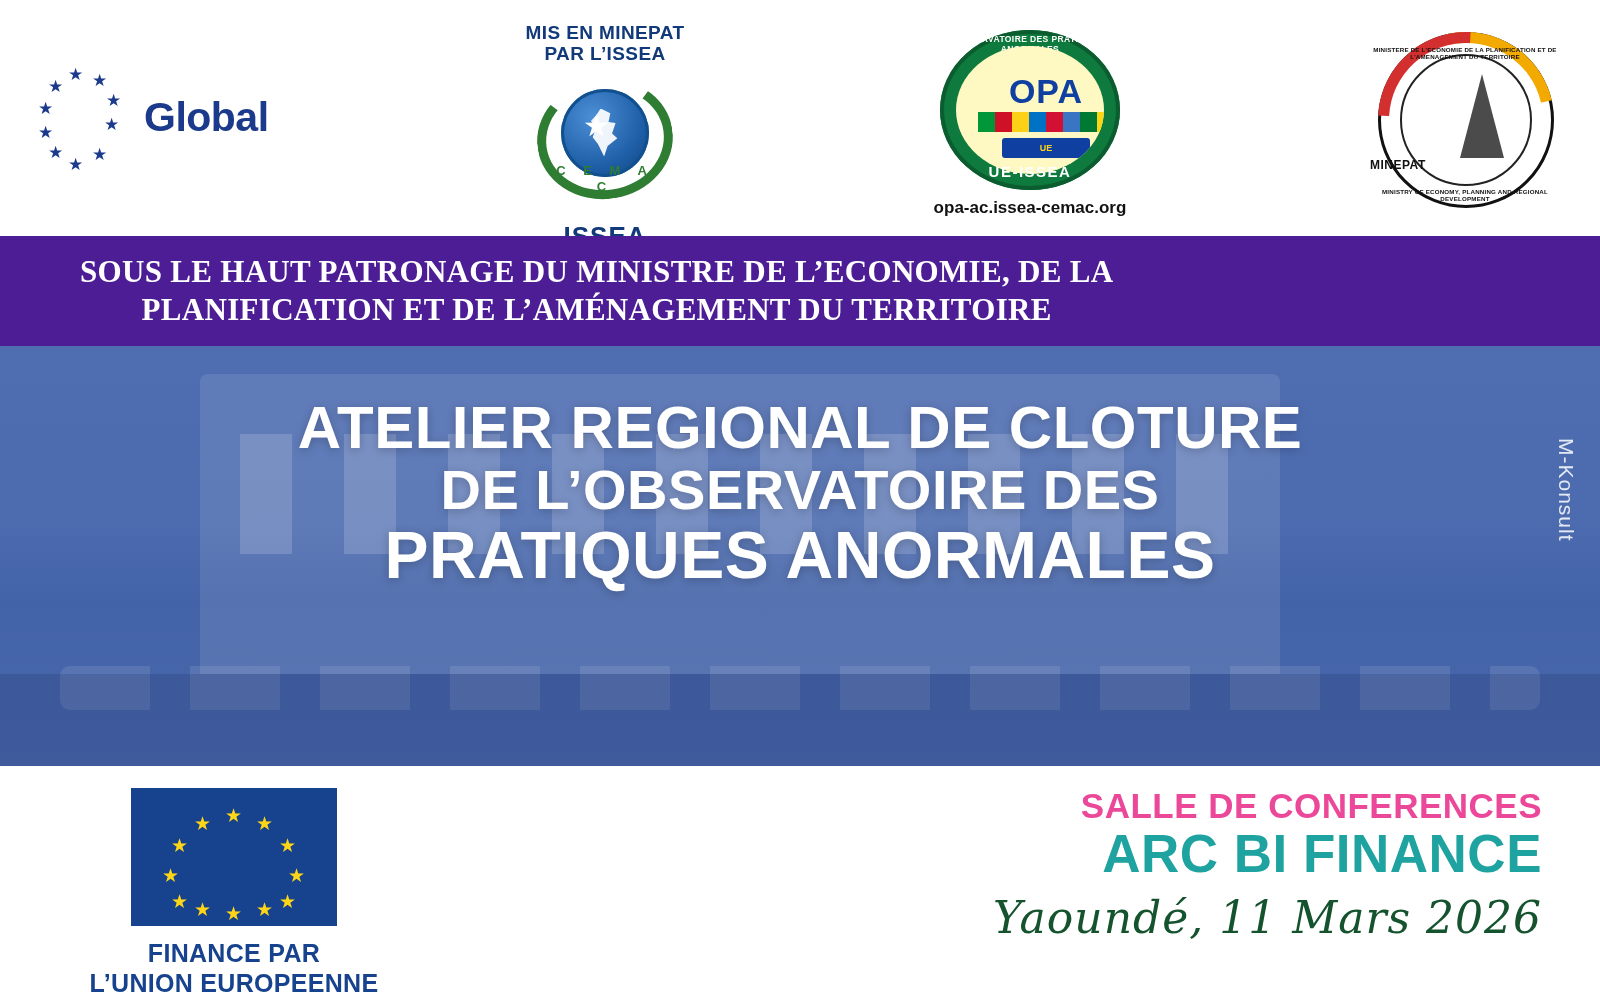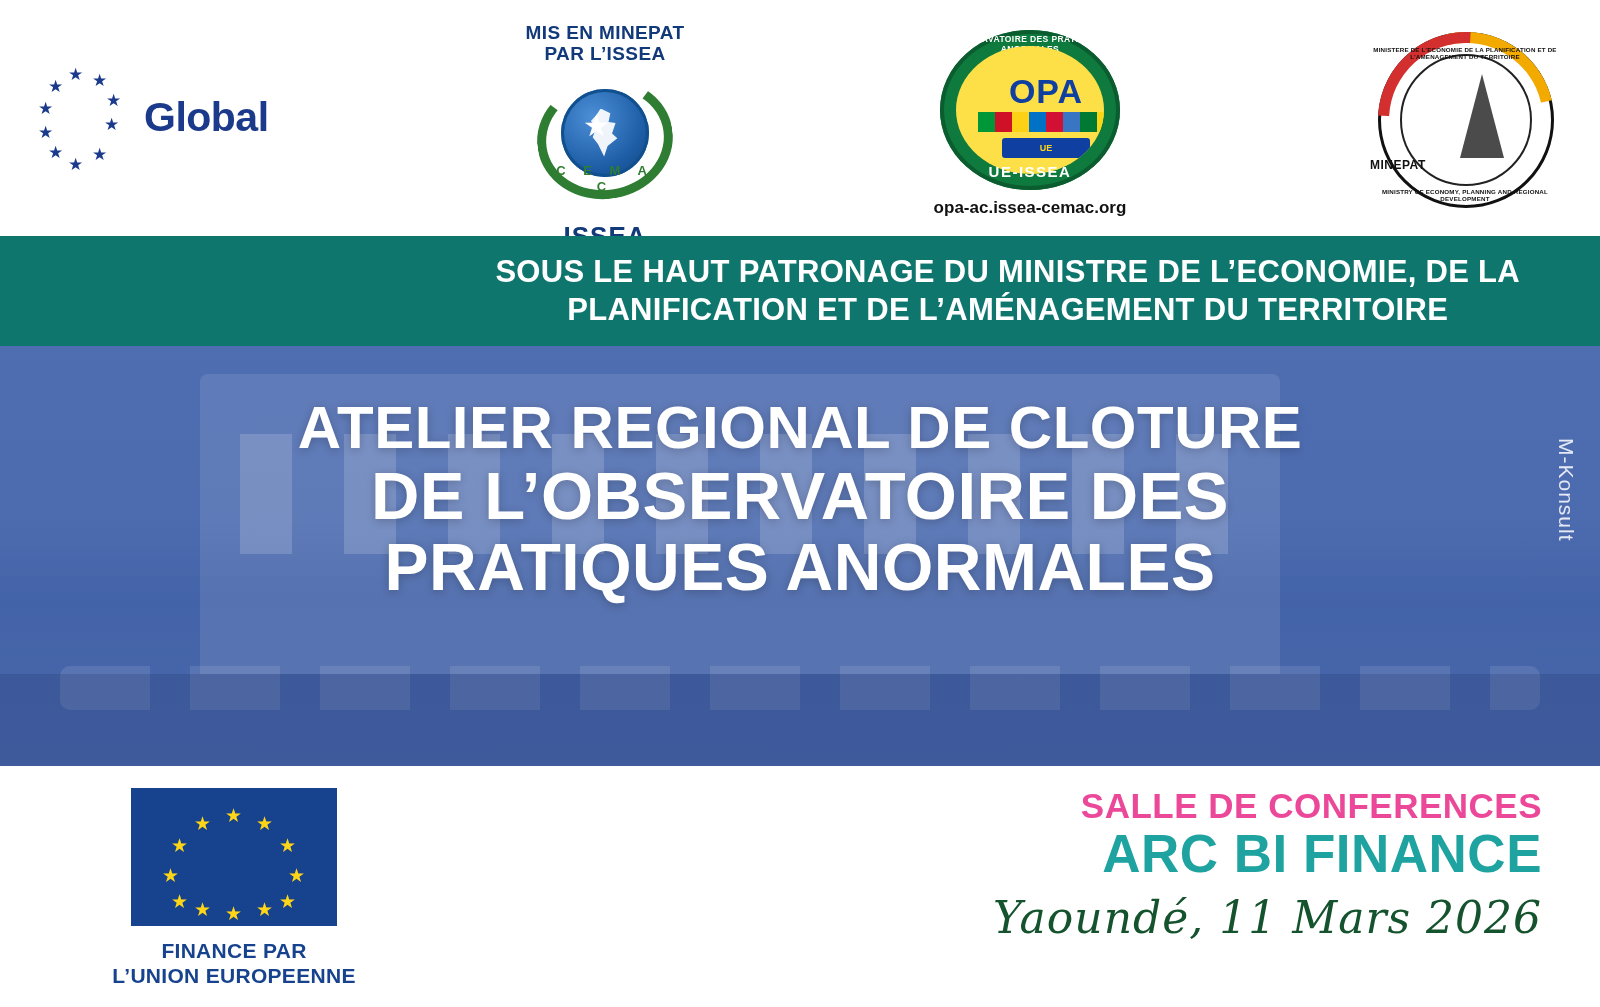"OPA" .opa-inner { background: #fde047 -> #fef9c3 }
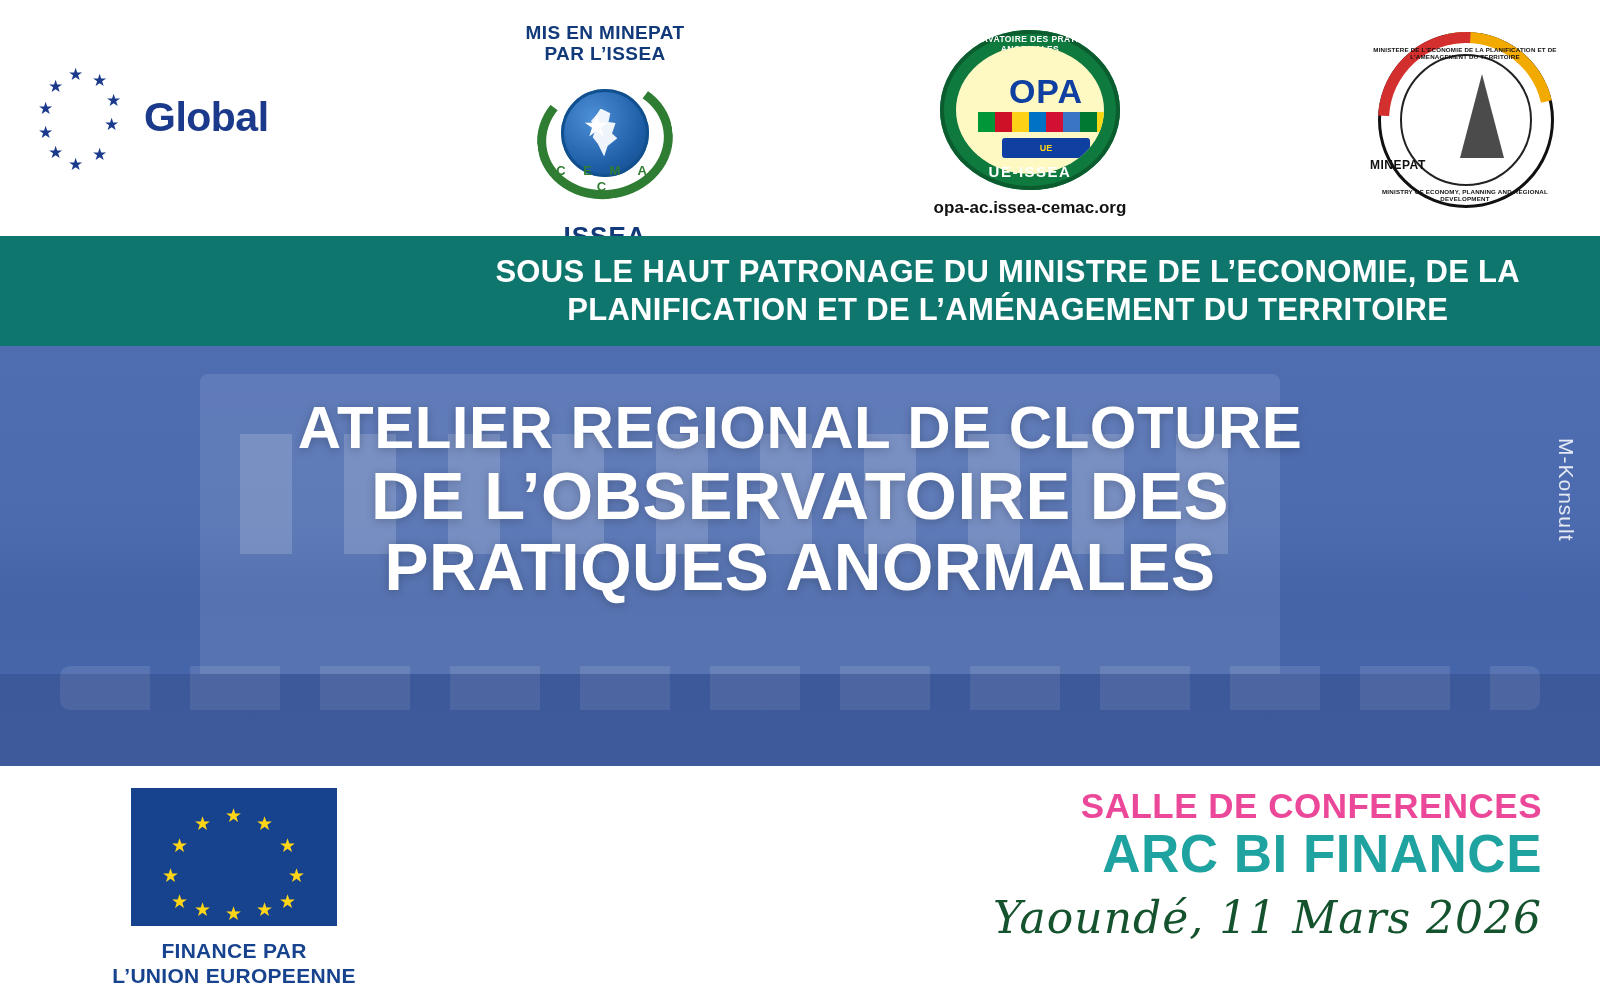"SOUS LE HAUT PATRONAGE DU" .green-band { background: #0f766e -> #4c1d95; font-family: none -> Liberation Serif, serif; justify-content: flex-end -> flex-start }
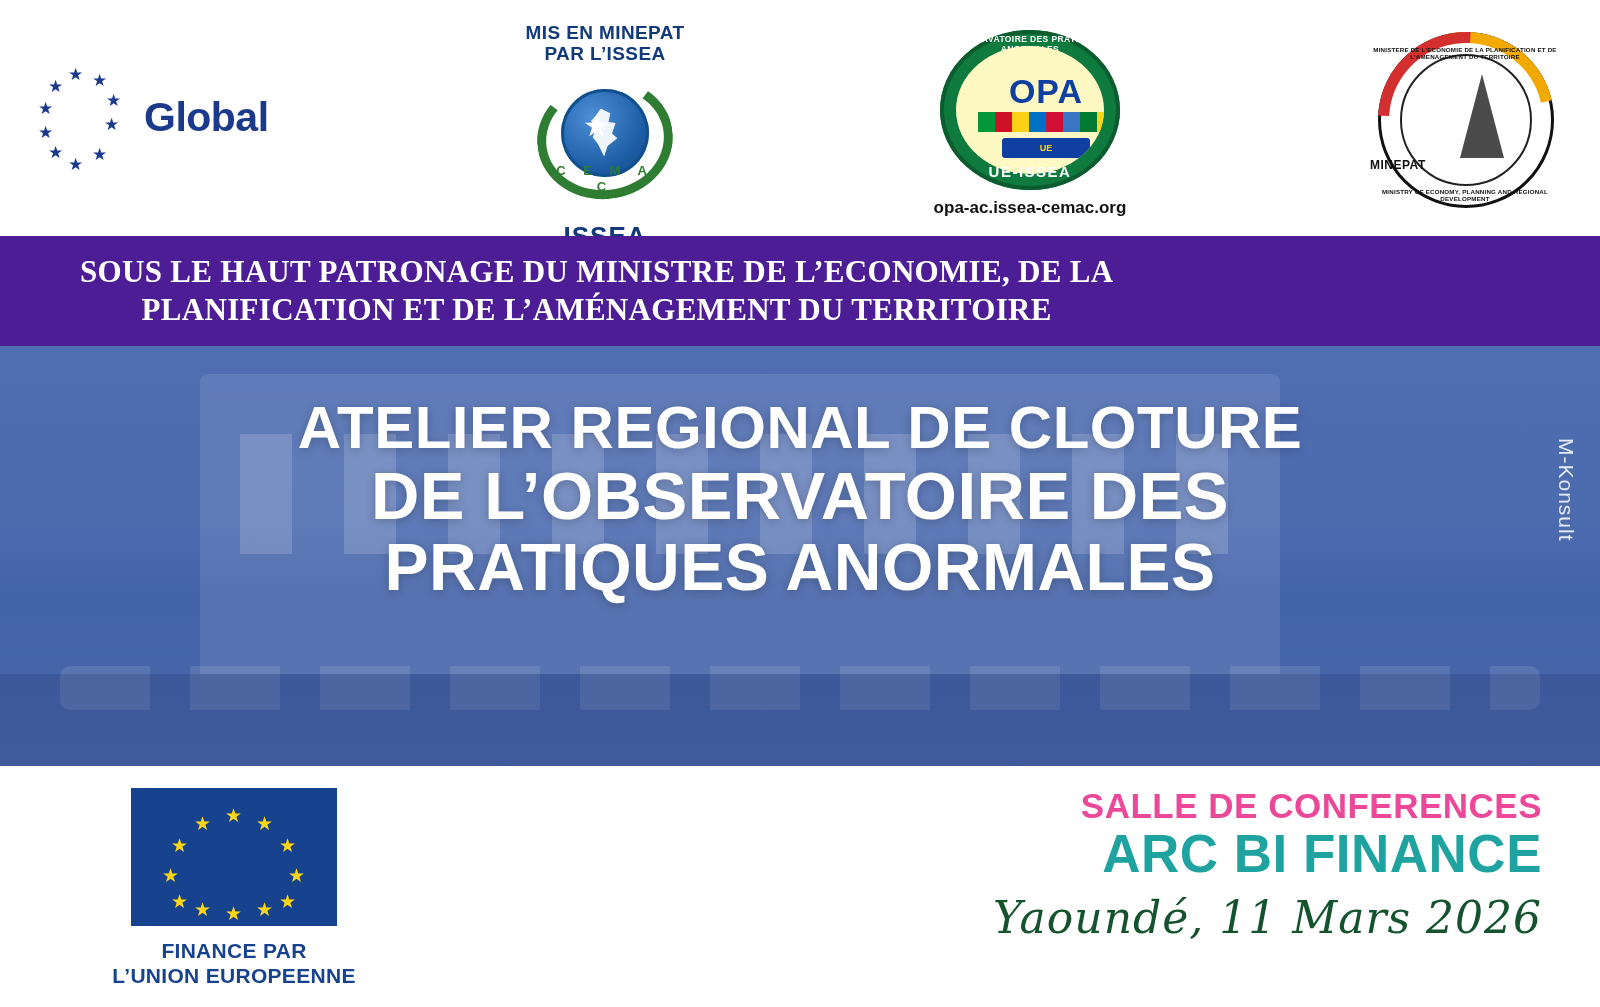"DE L’OBSERVATOIRE DES" .hero-title .l2 { font-size: 67px -> 56px }
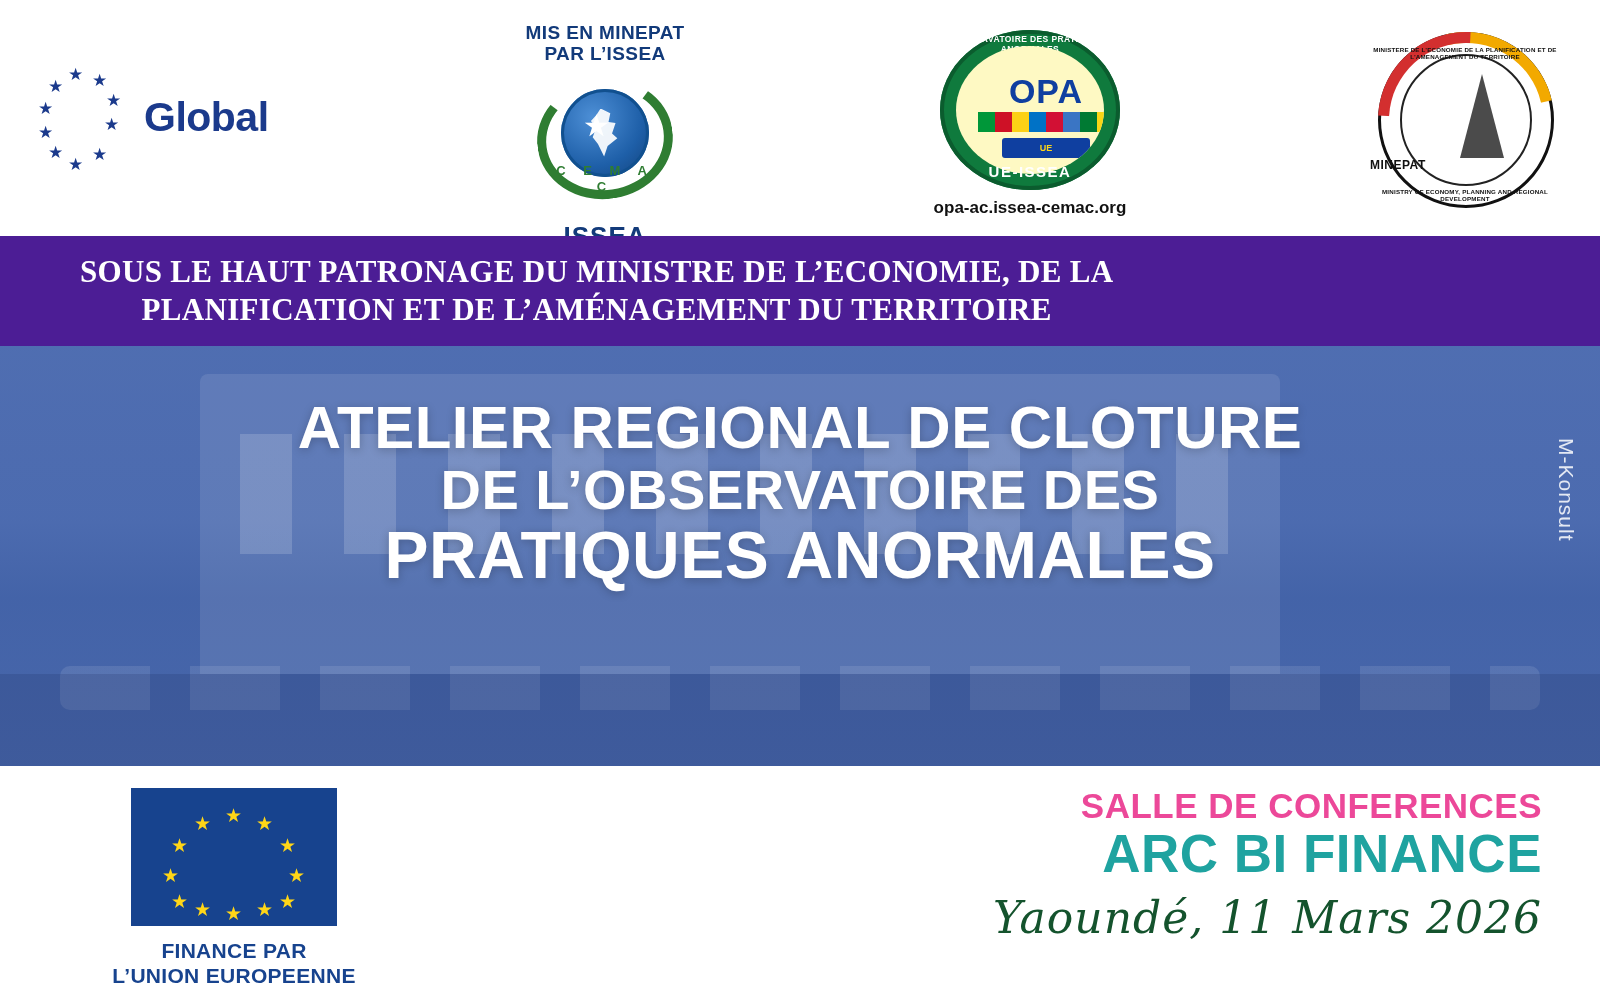"FINANCE PAR" .eu-caption { font-size: 21px -> 25px }
